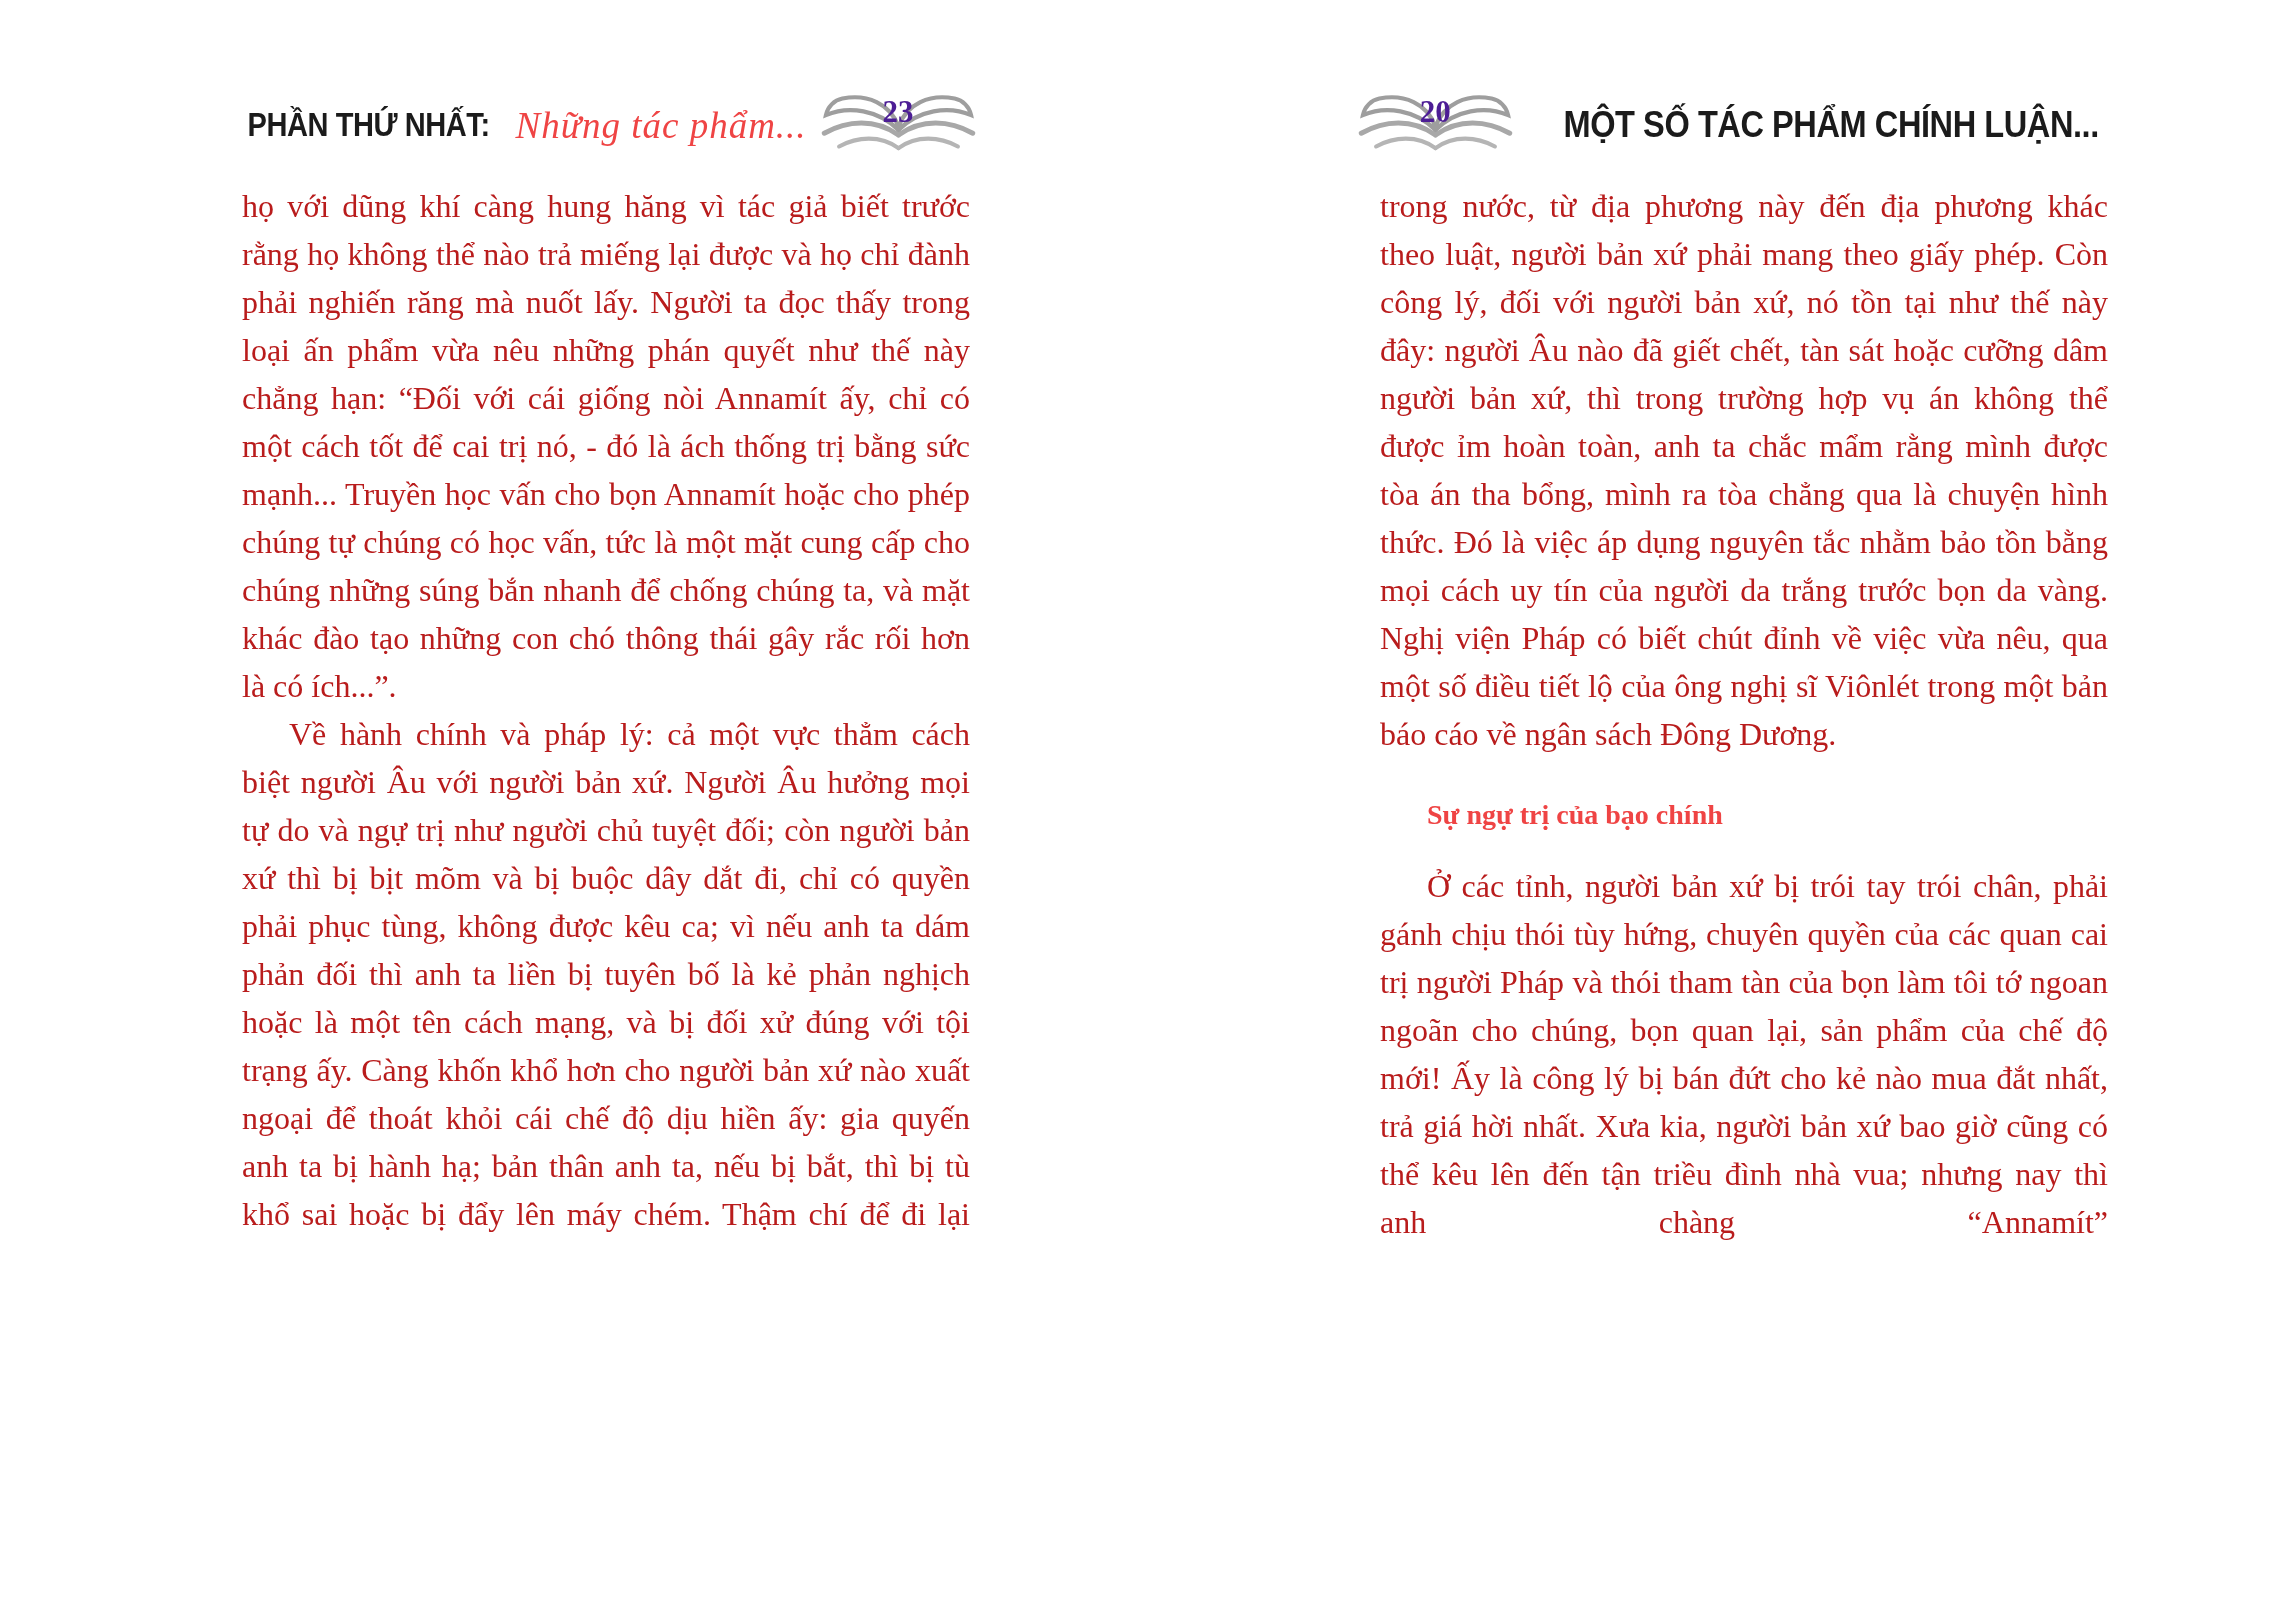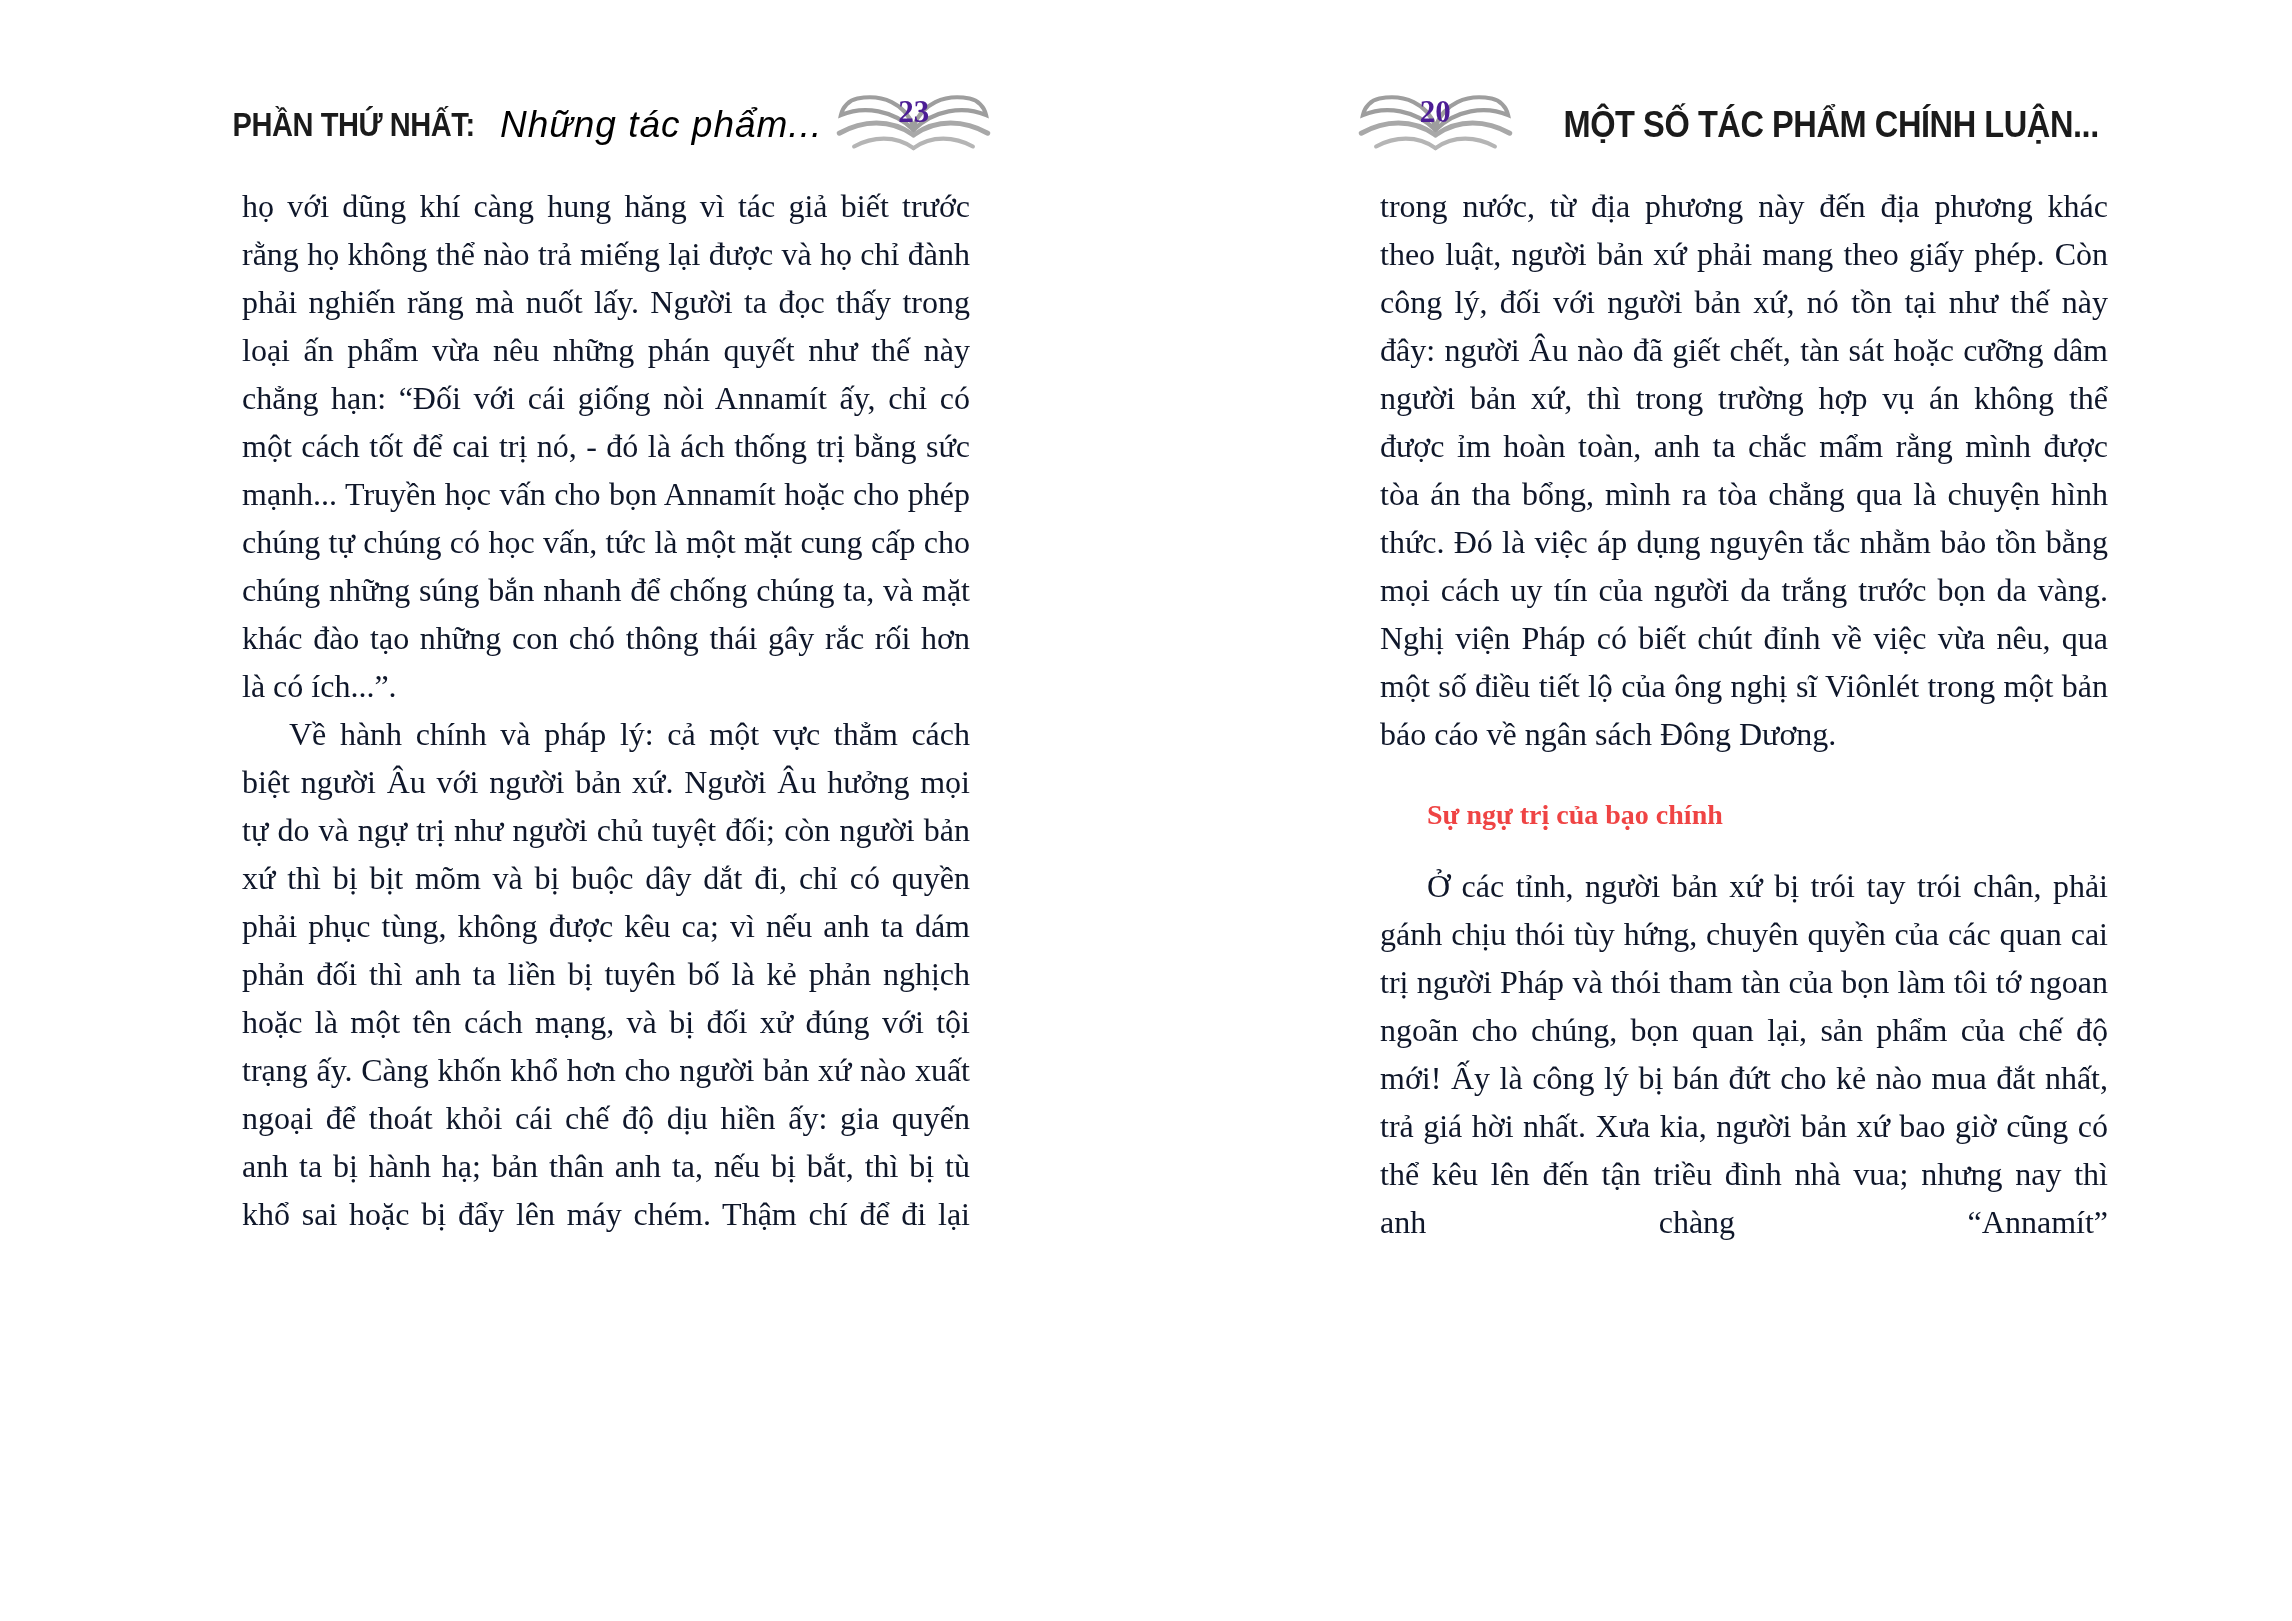"Những tác phẩm..." .hdr-script { color: #000000 -> #ef4444; font-family: Liberation Sans, sans-serif -> Liberation Serif, serif }
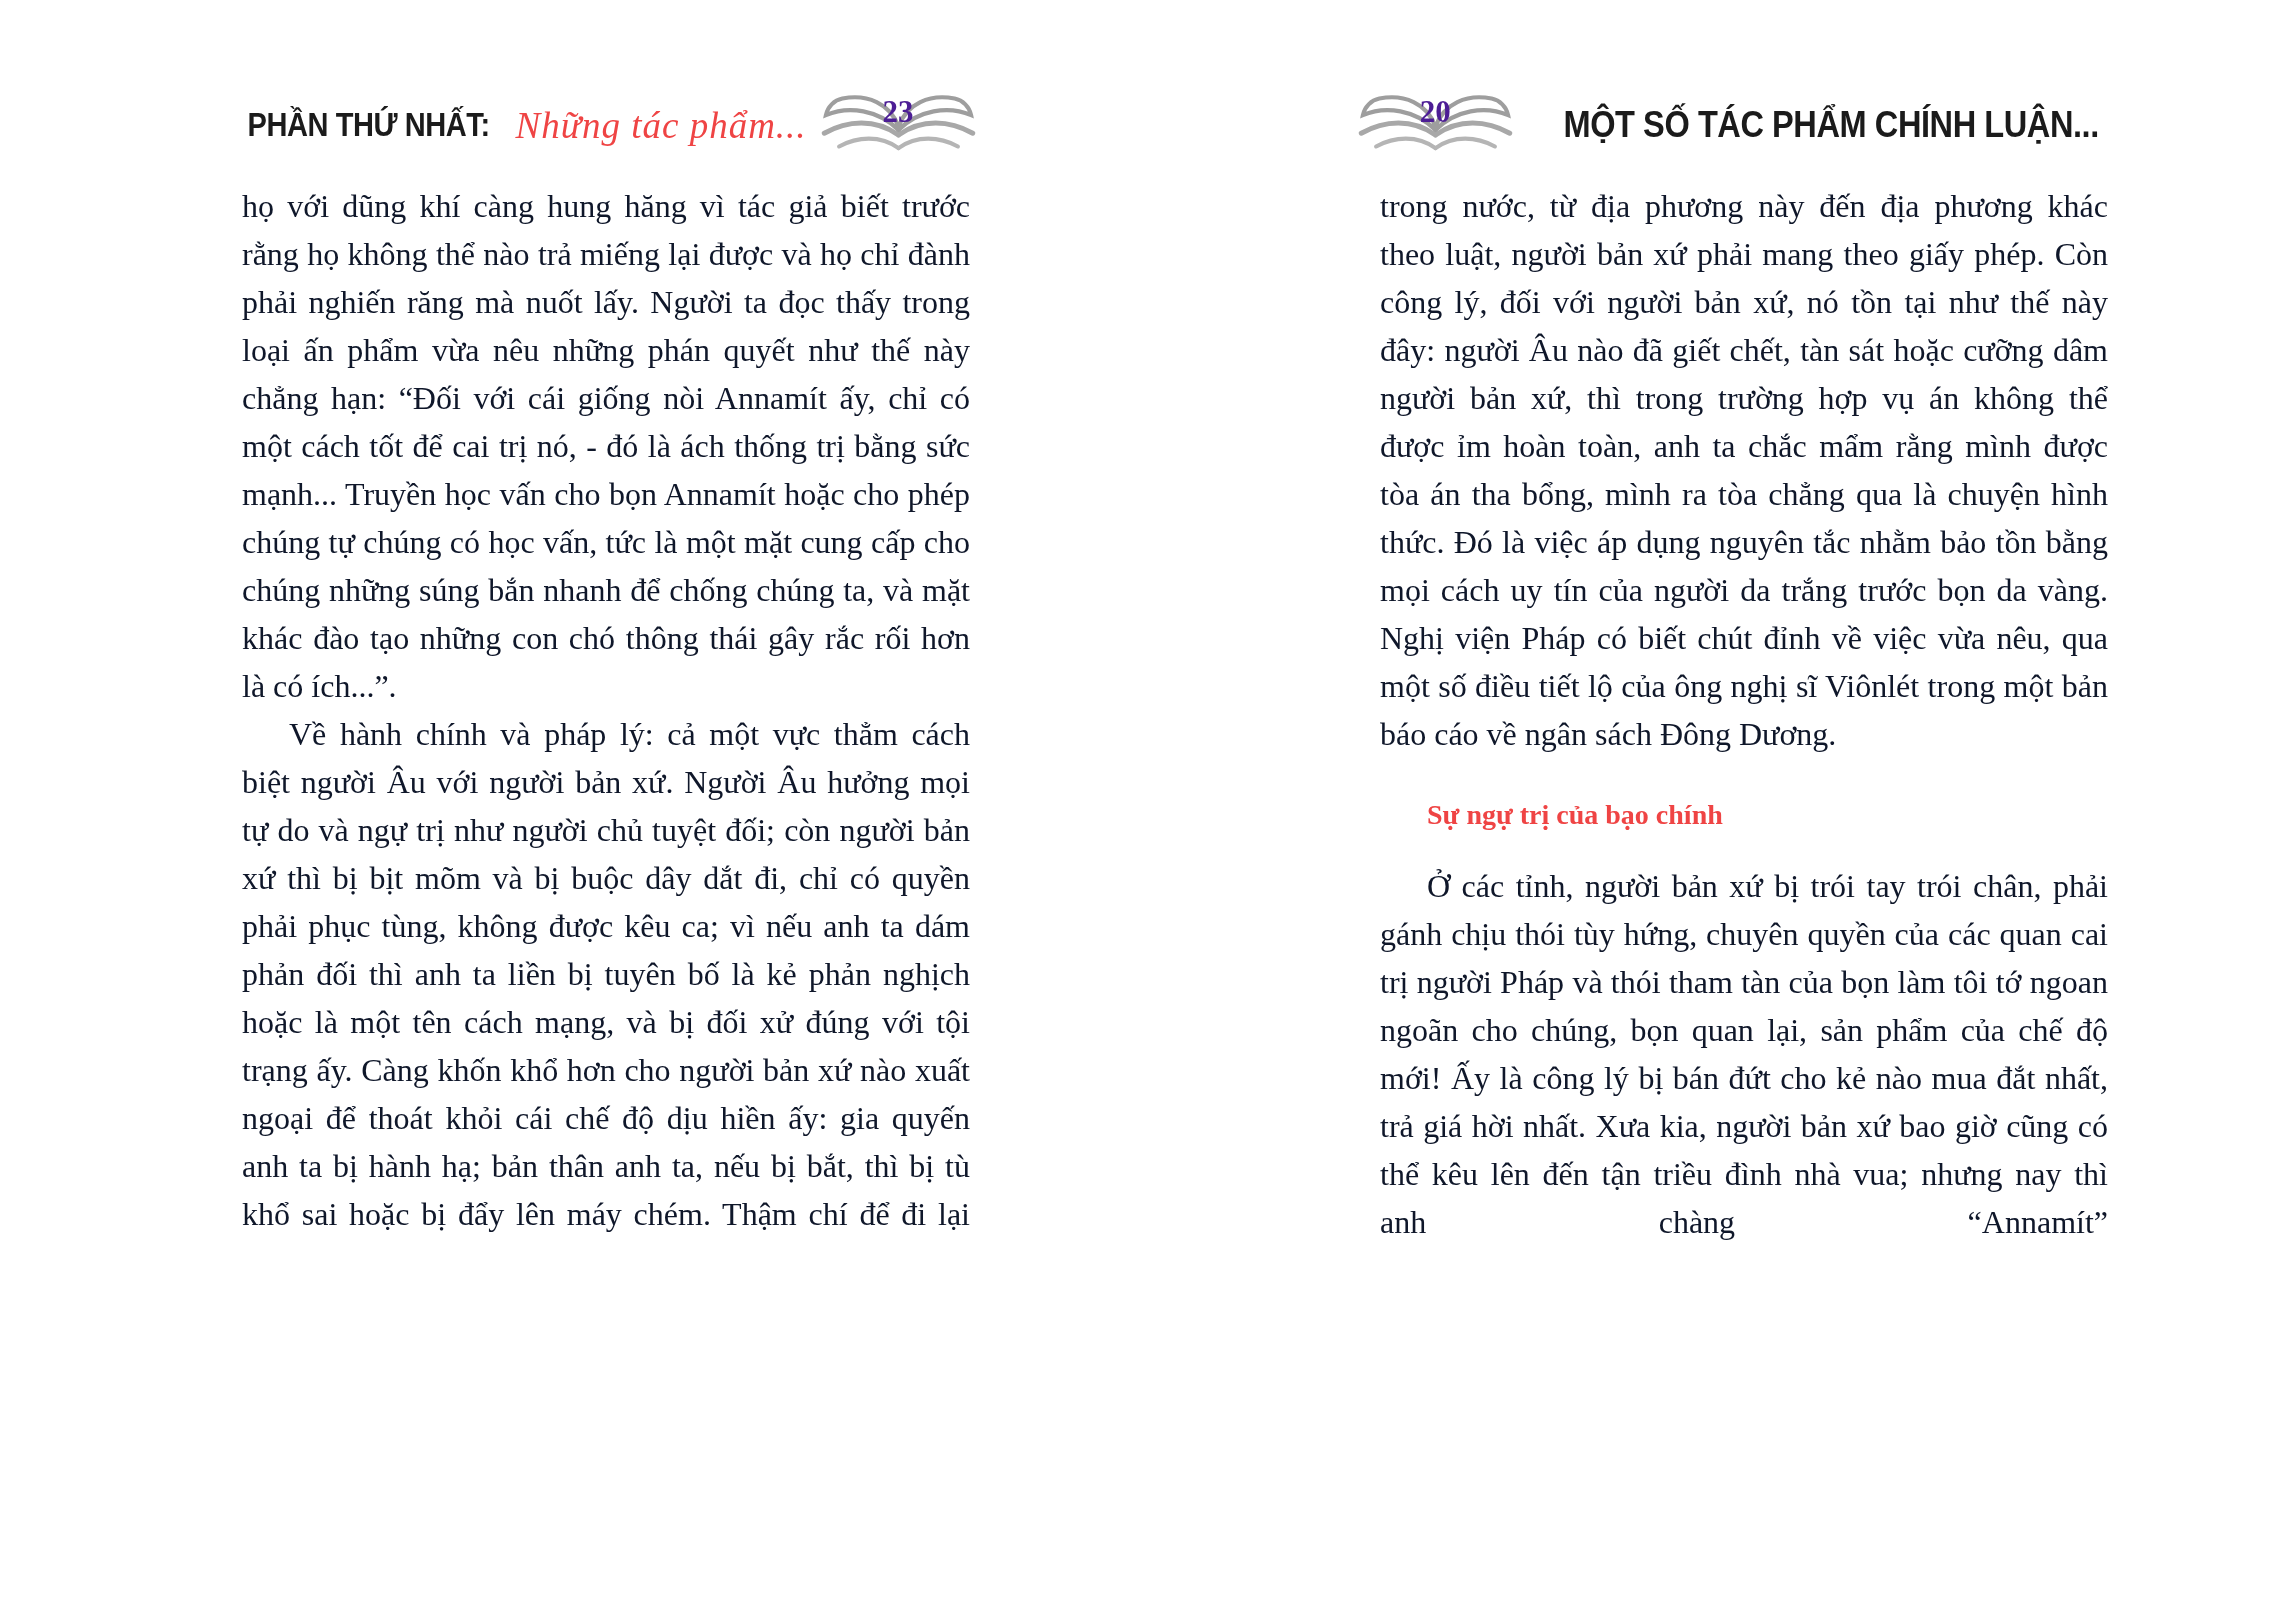"họ với dũng khí càng" .para { color: #0f172a -> #b91c1c }
